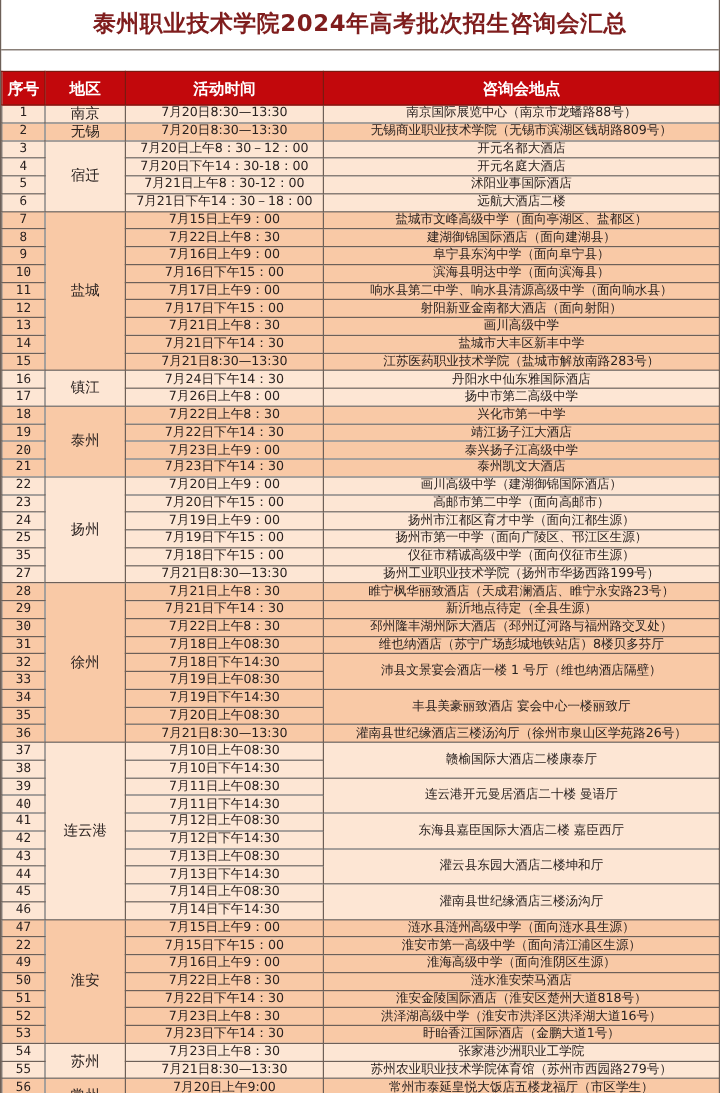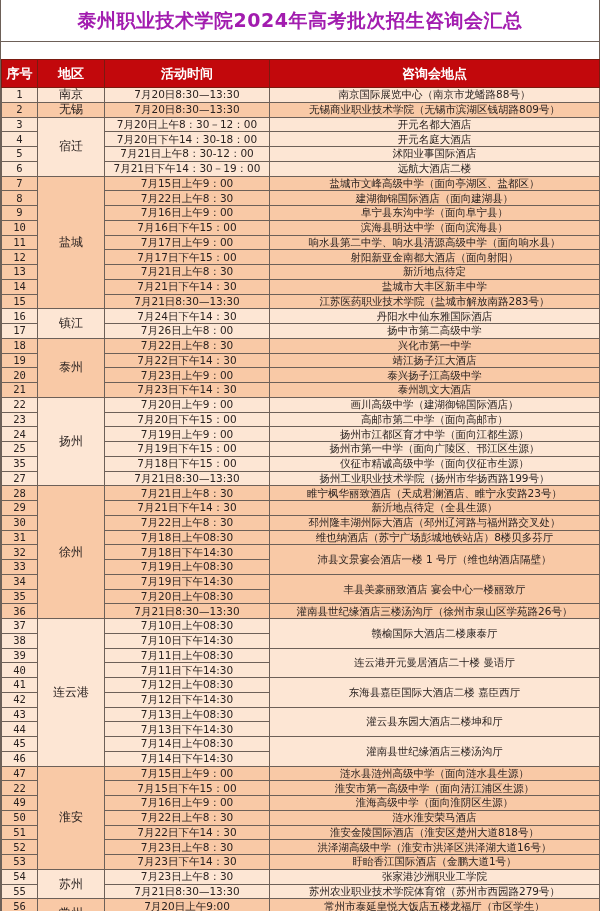"泰州职业技术学院2024年高考批次招生咨询会汇总" .title { color: #a21caf -> #7f1d1d }
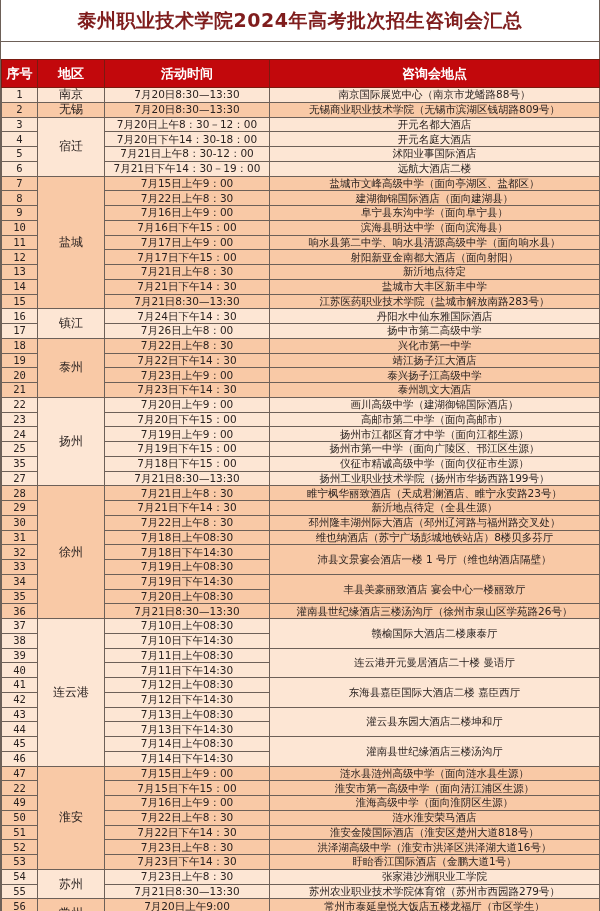"7月21日下午14：30－19：00" td { text: 19 -> 18 }
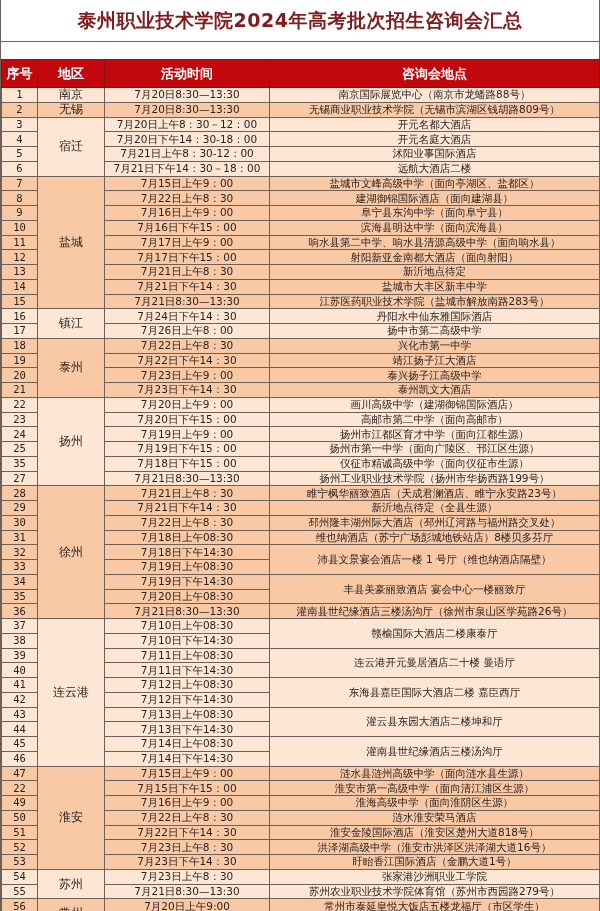"新沂地点待定" td { text: 新沂地点待定 -> 画川高级中学 }
